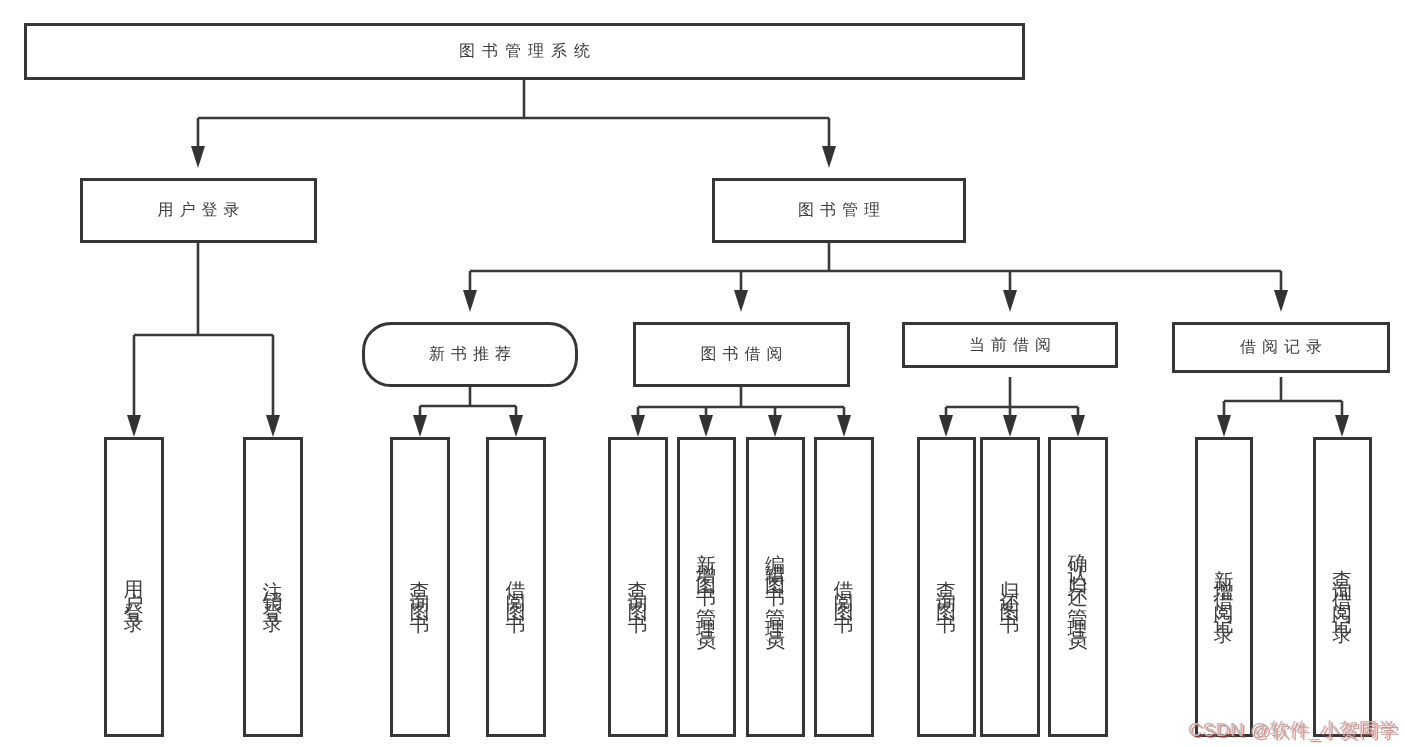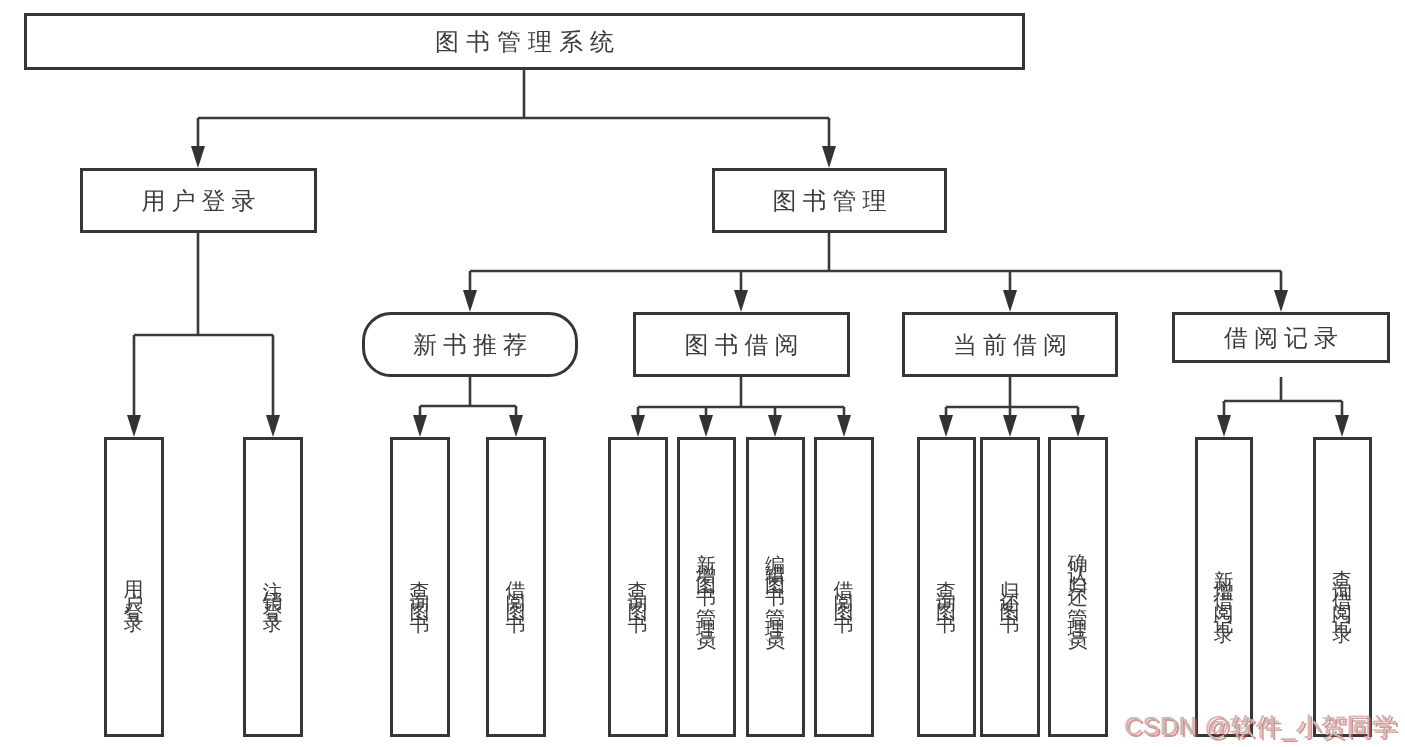"图书管理系统" .hbox { font-size: 24px -> 16px; margin-top: none -> 10px }
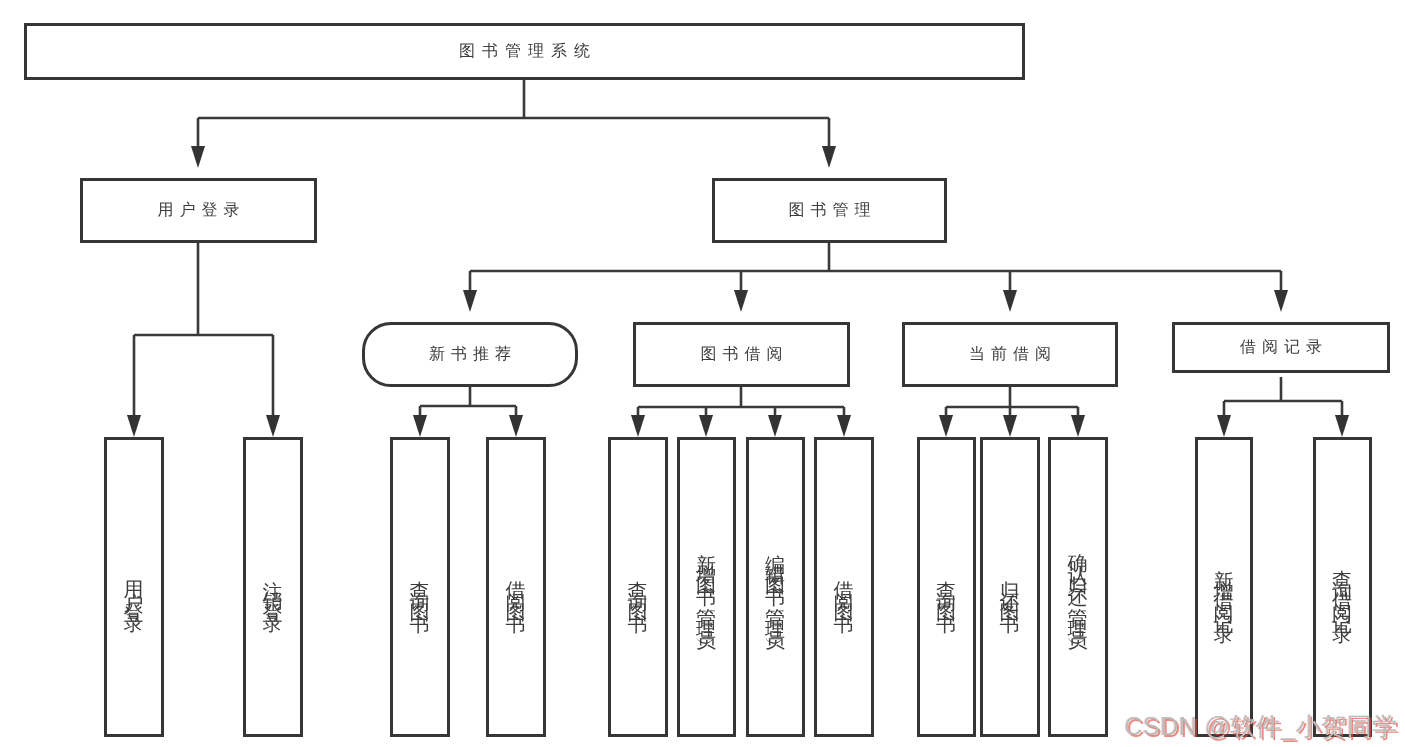"图书管理" div.node { width: 235px -> 254px }
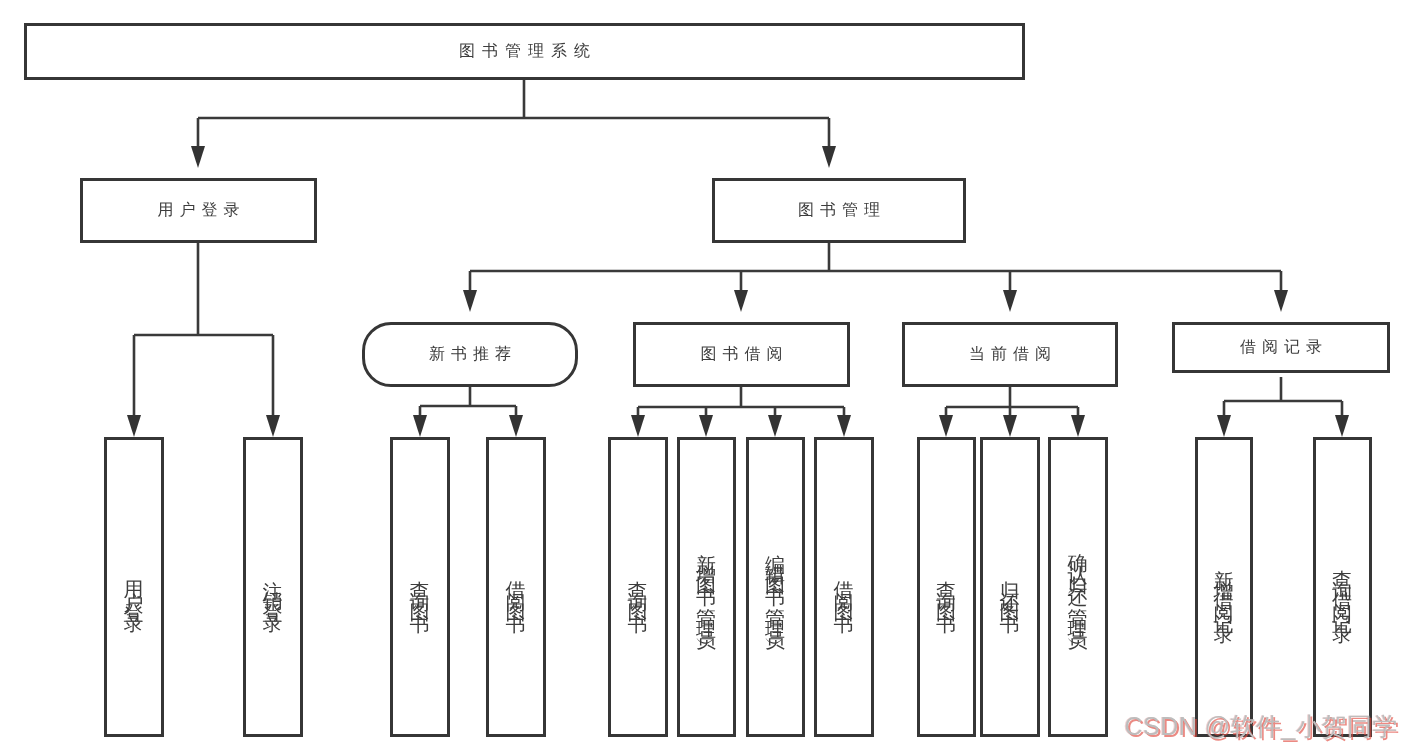"当前借阅" div.node { height: 65px -> 46px }
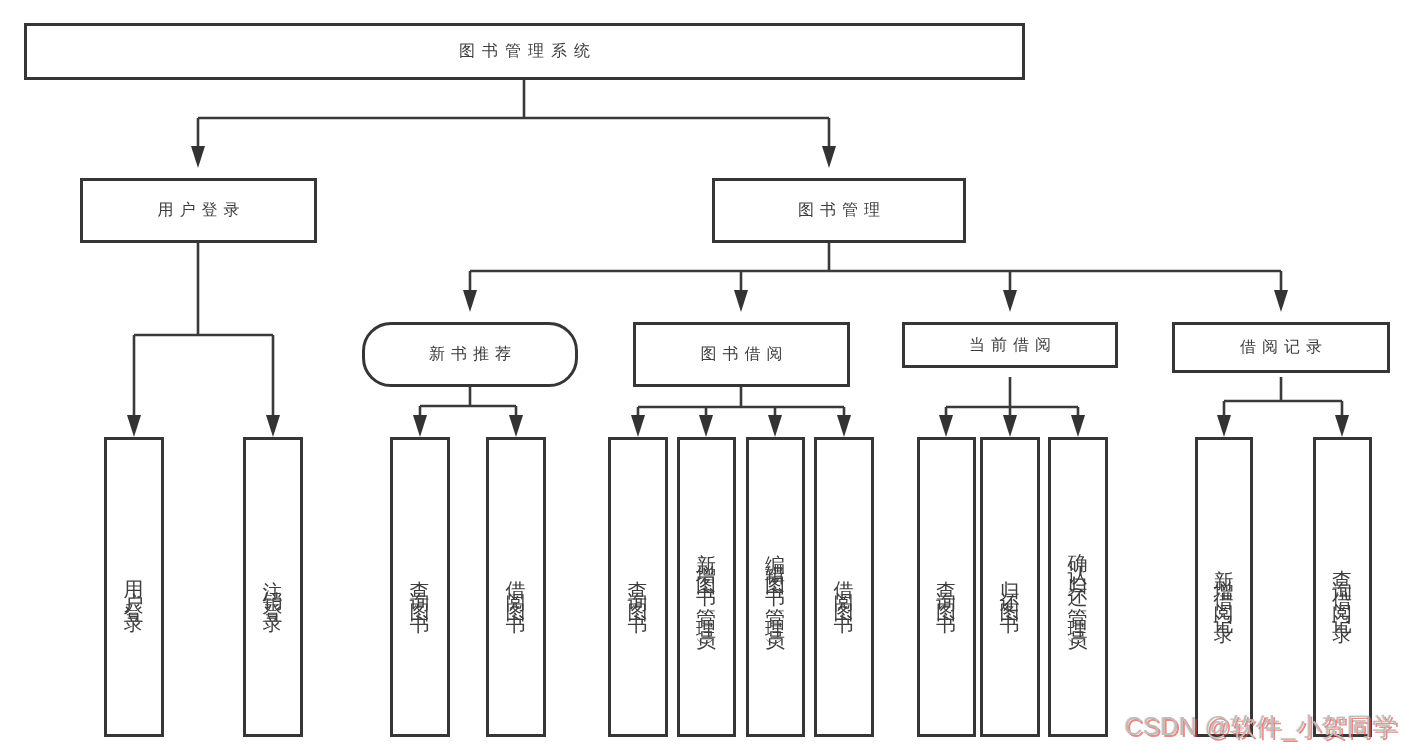"CSDN @软件_小贺同学" .watermark { font-size: 25px -> 19px }
